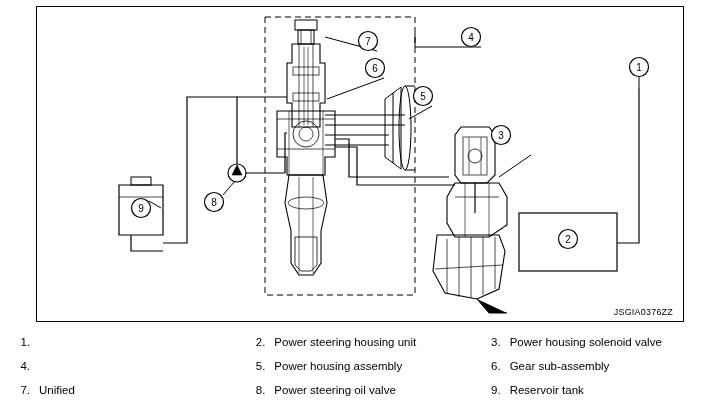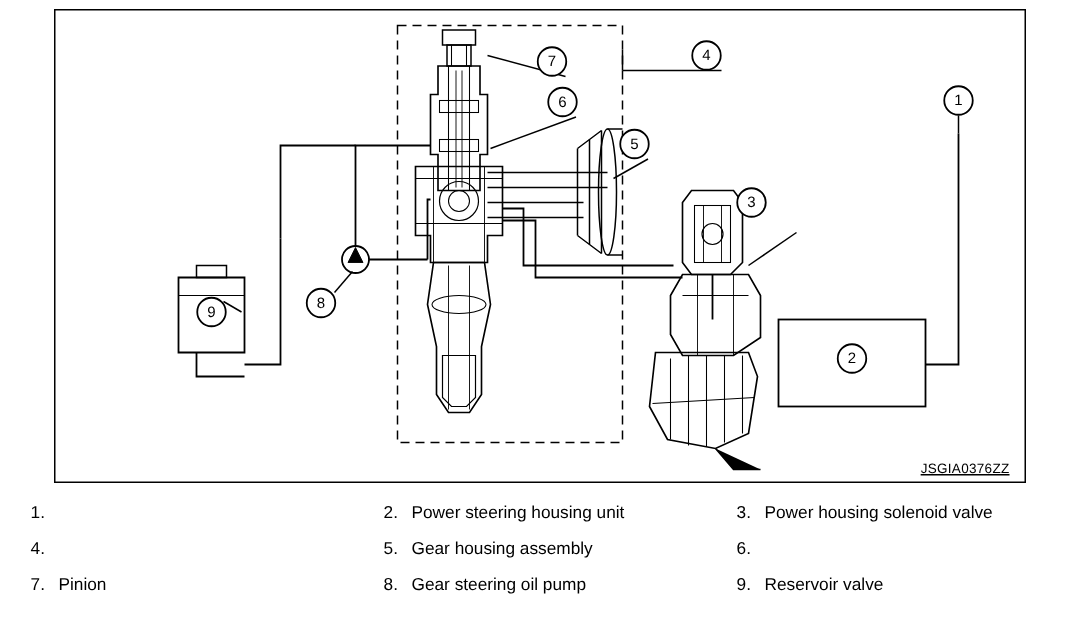"JSGIA0376ZZ" .code-label { text-decoration: underline -> none }
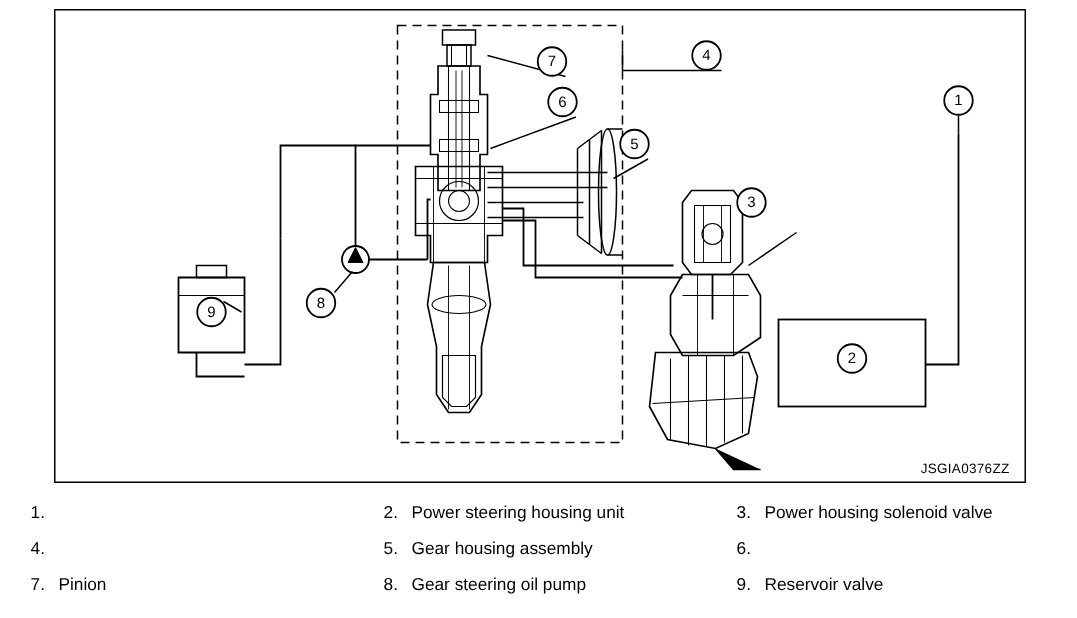"Gear housing assembly" span.legend-text { text: Gear -> Power }
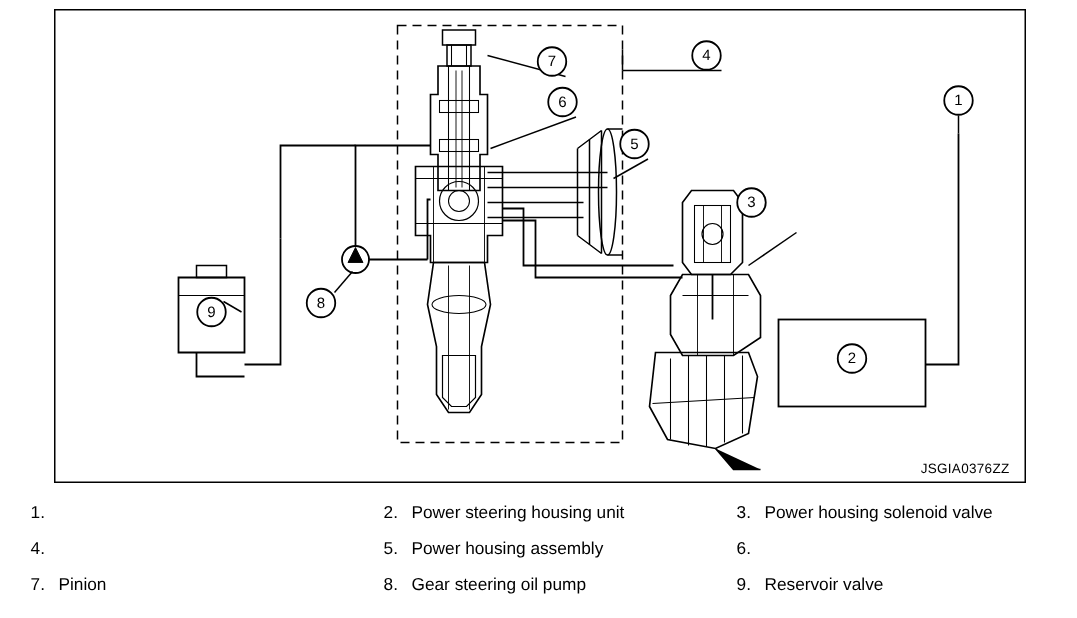"Gear sub-assembly" span.legend-text { html: none -> <span>Gear sub-assembly</span> }
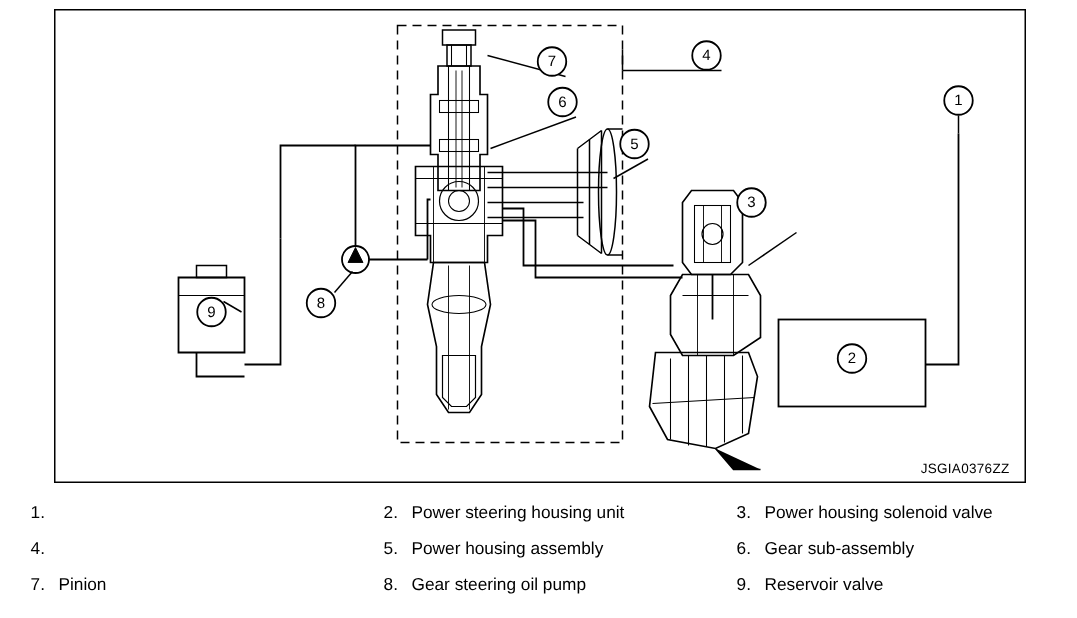"Pinion" span.legend-text { text: Pinion -> Unified }
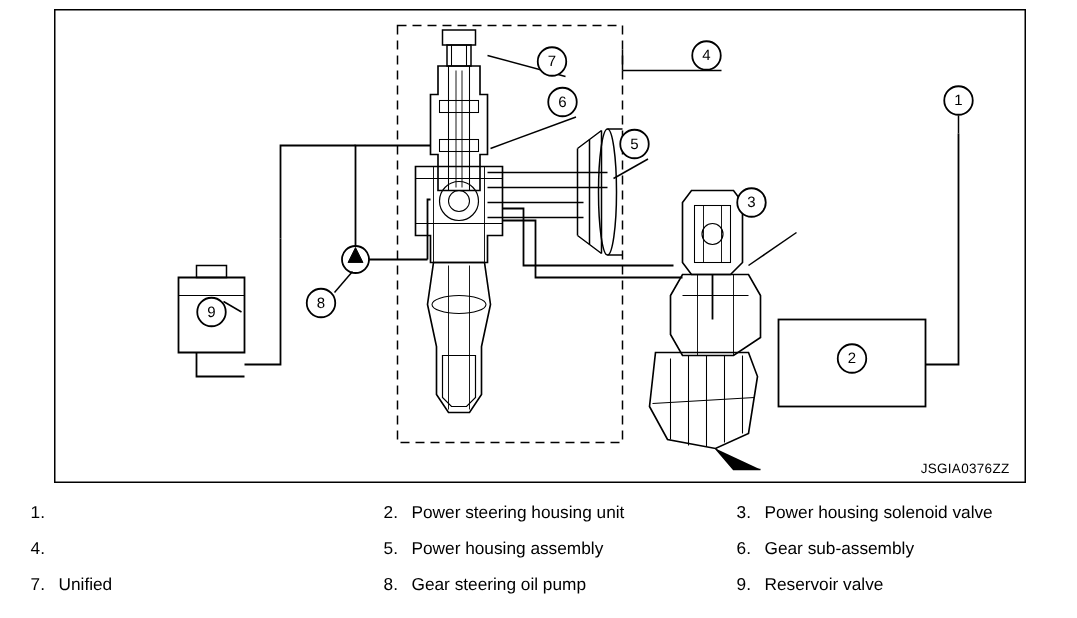"Gear steering oil pump" span.legend-text { text: Gear steering oil pump -> Power steering oil valve }
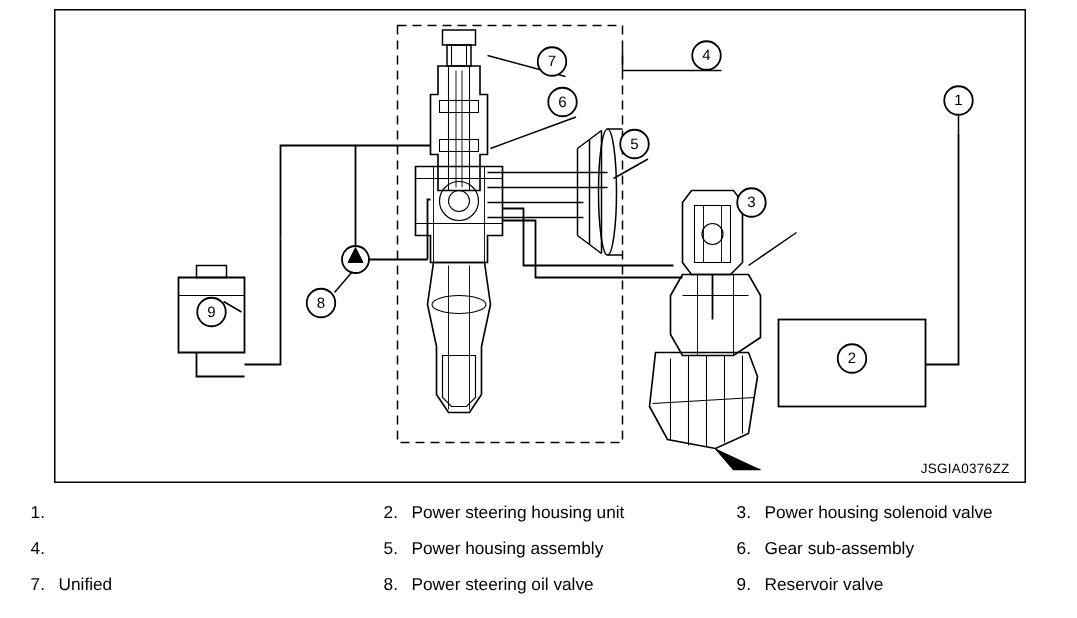"Reservoir valve" span.legend-text { text: valve -> tank }
